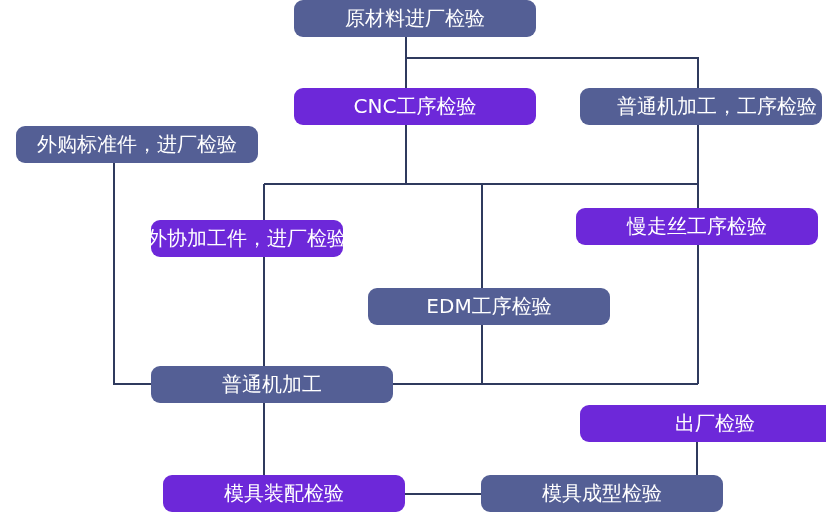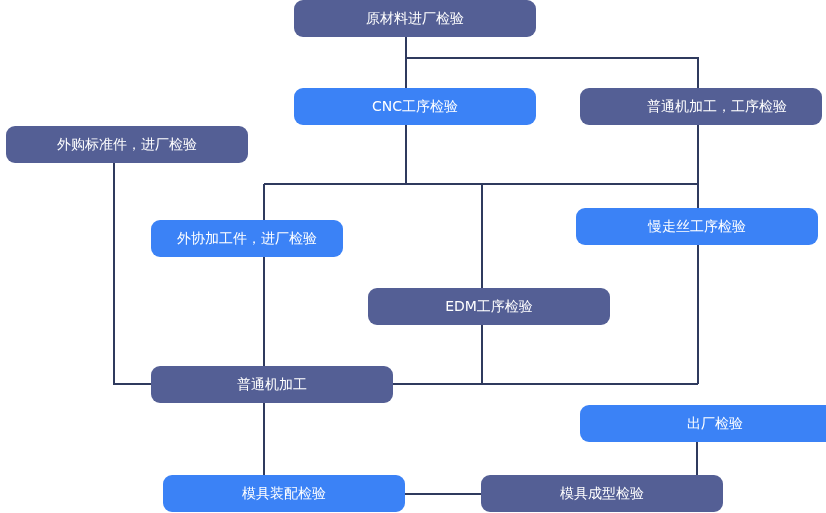"原材料进厂检验" .node { font-size: 14px -> 20px }
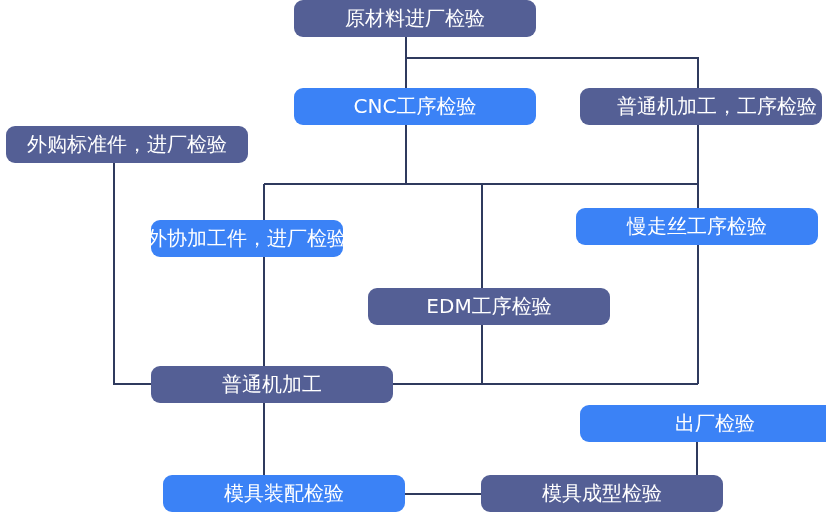"CNC工序检验" .pink { background: #3b82f6 -> #6d28d9 }
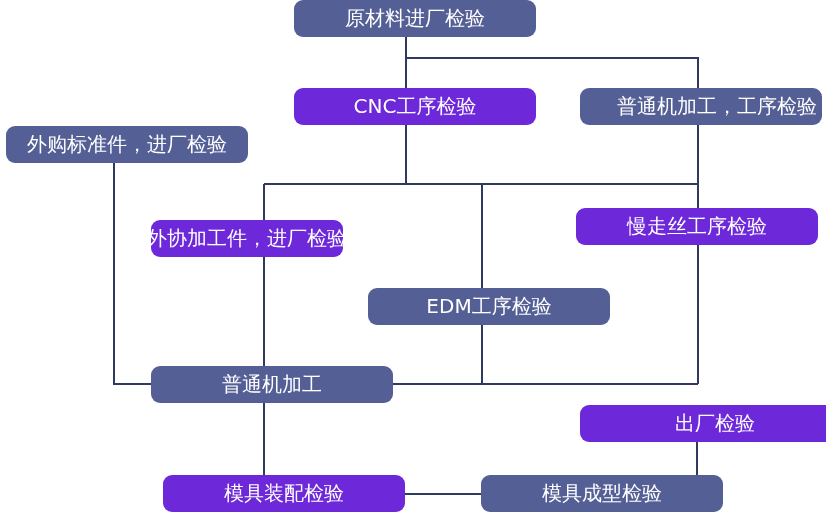"外购标准件，进厂检验" div.node { left: 6px -> 16px }
